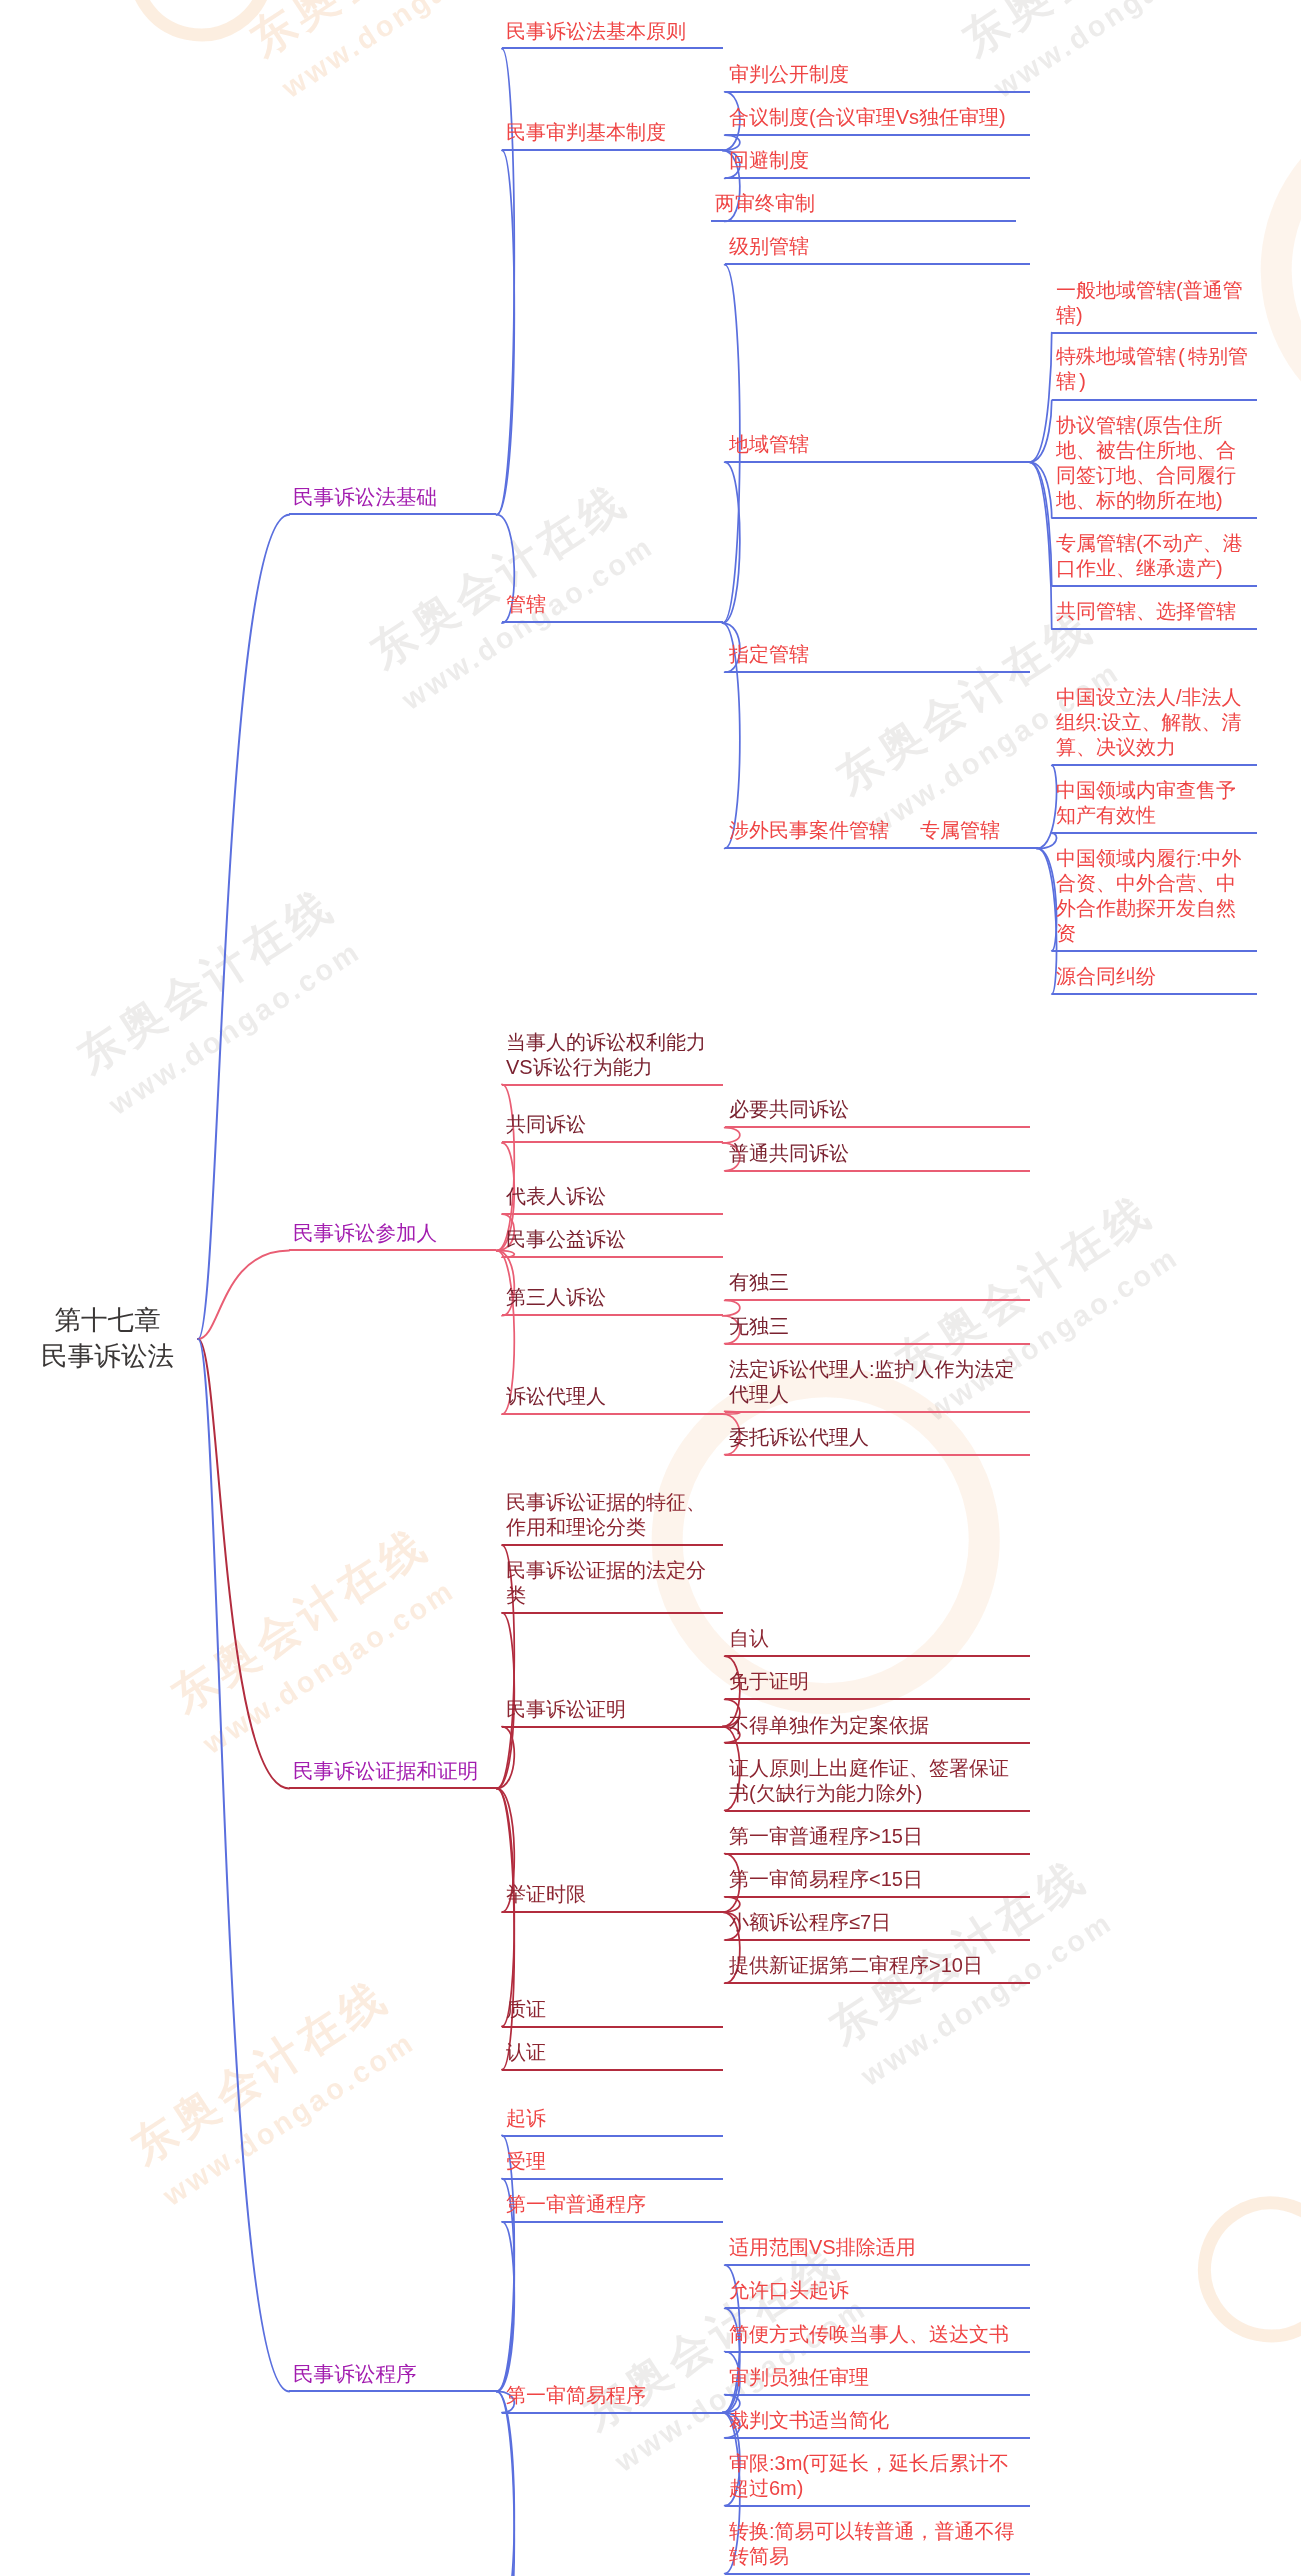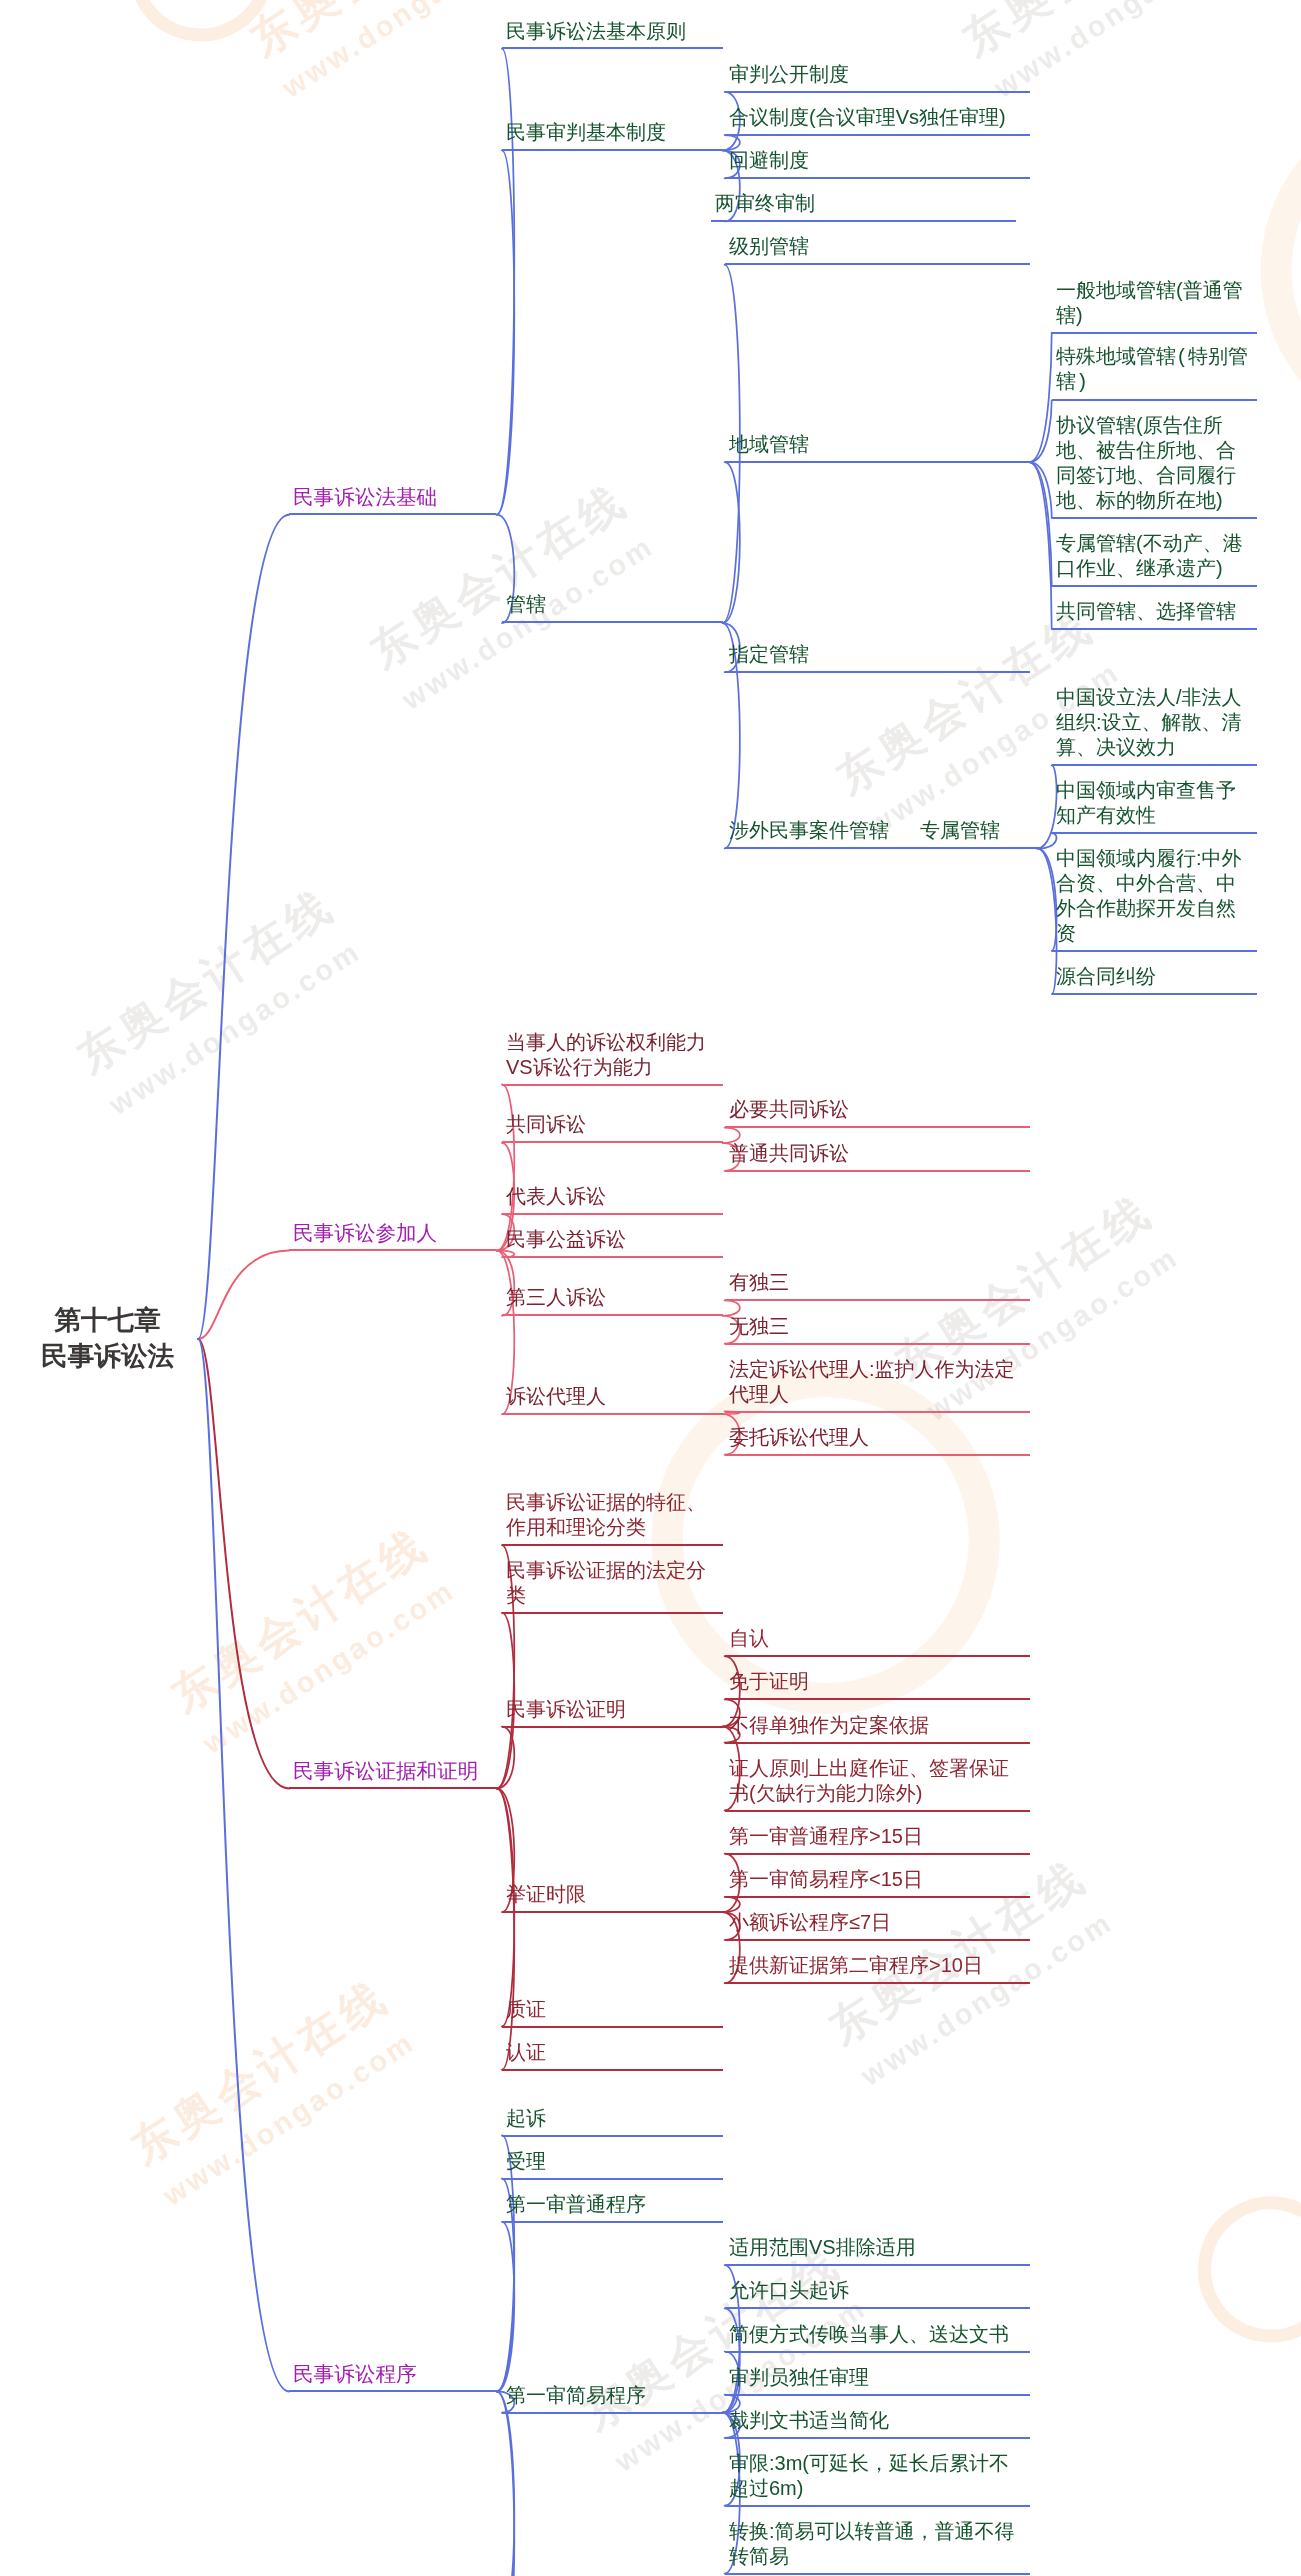"民事诉讼法基本原则" .c-blue { color: #14532d -> #ef4444 }
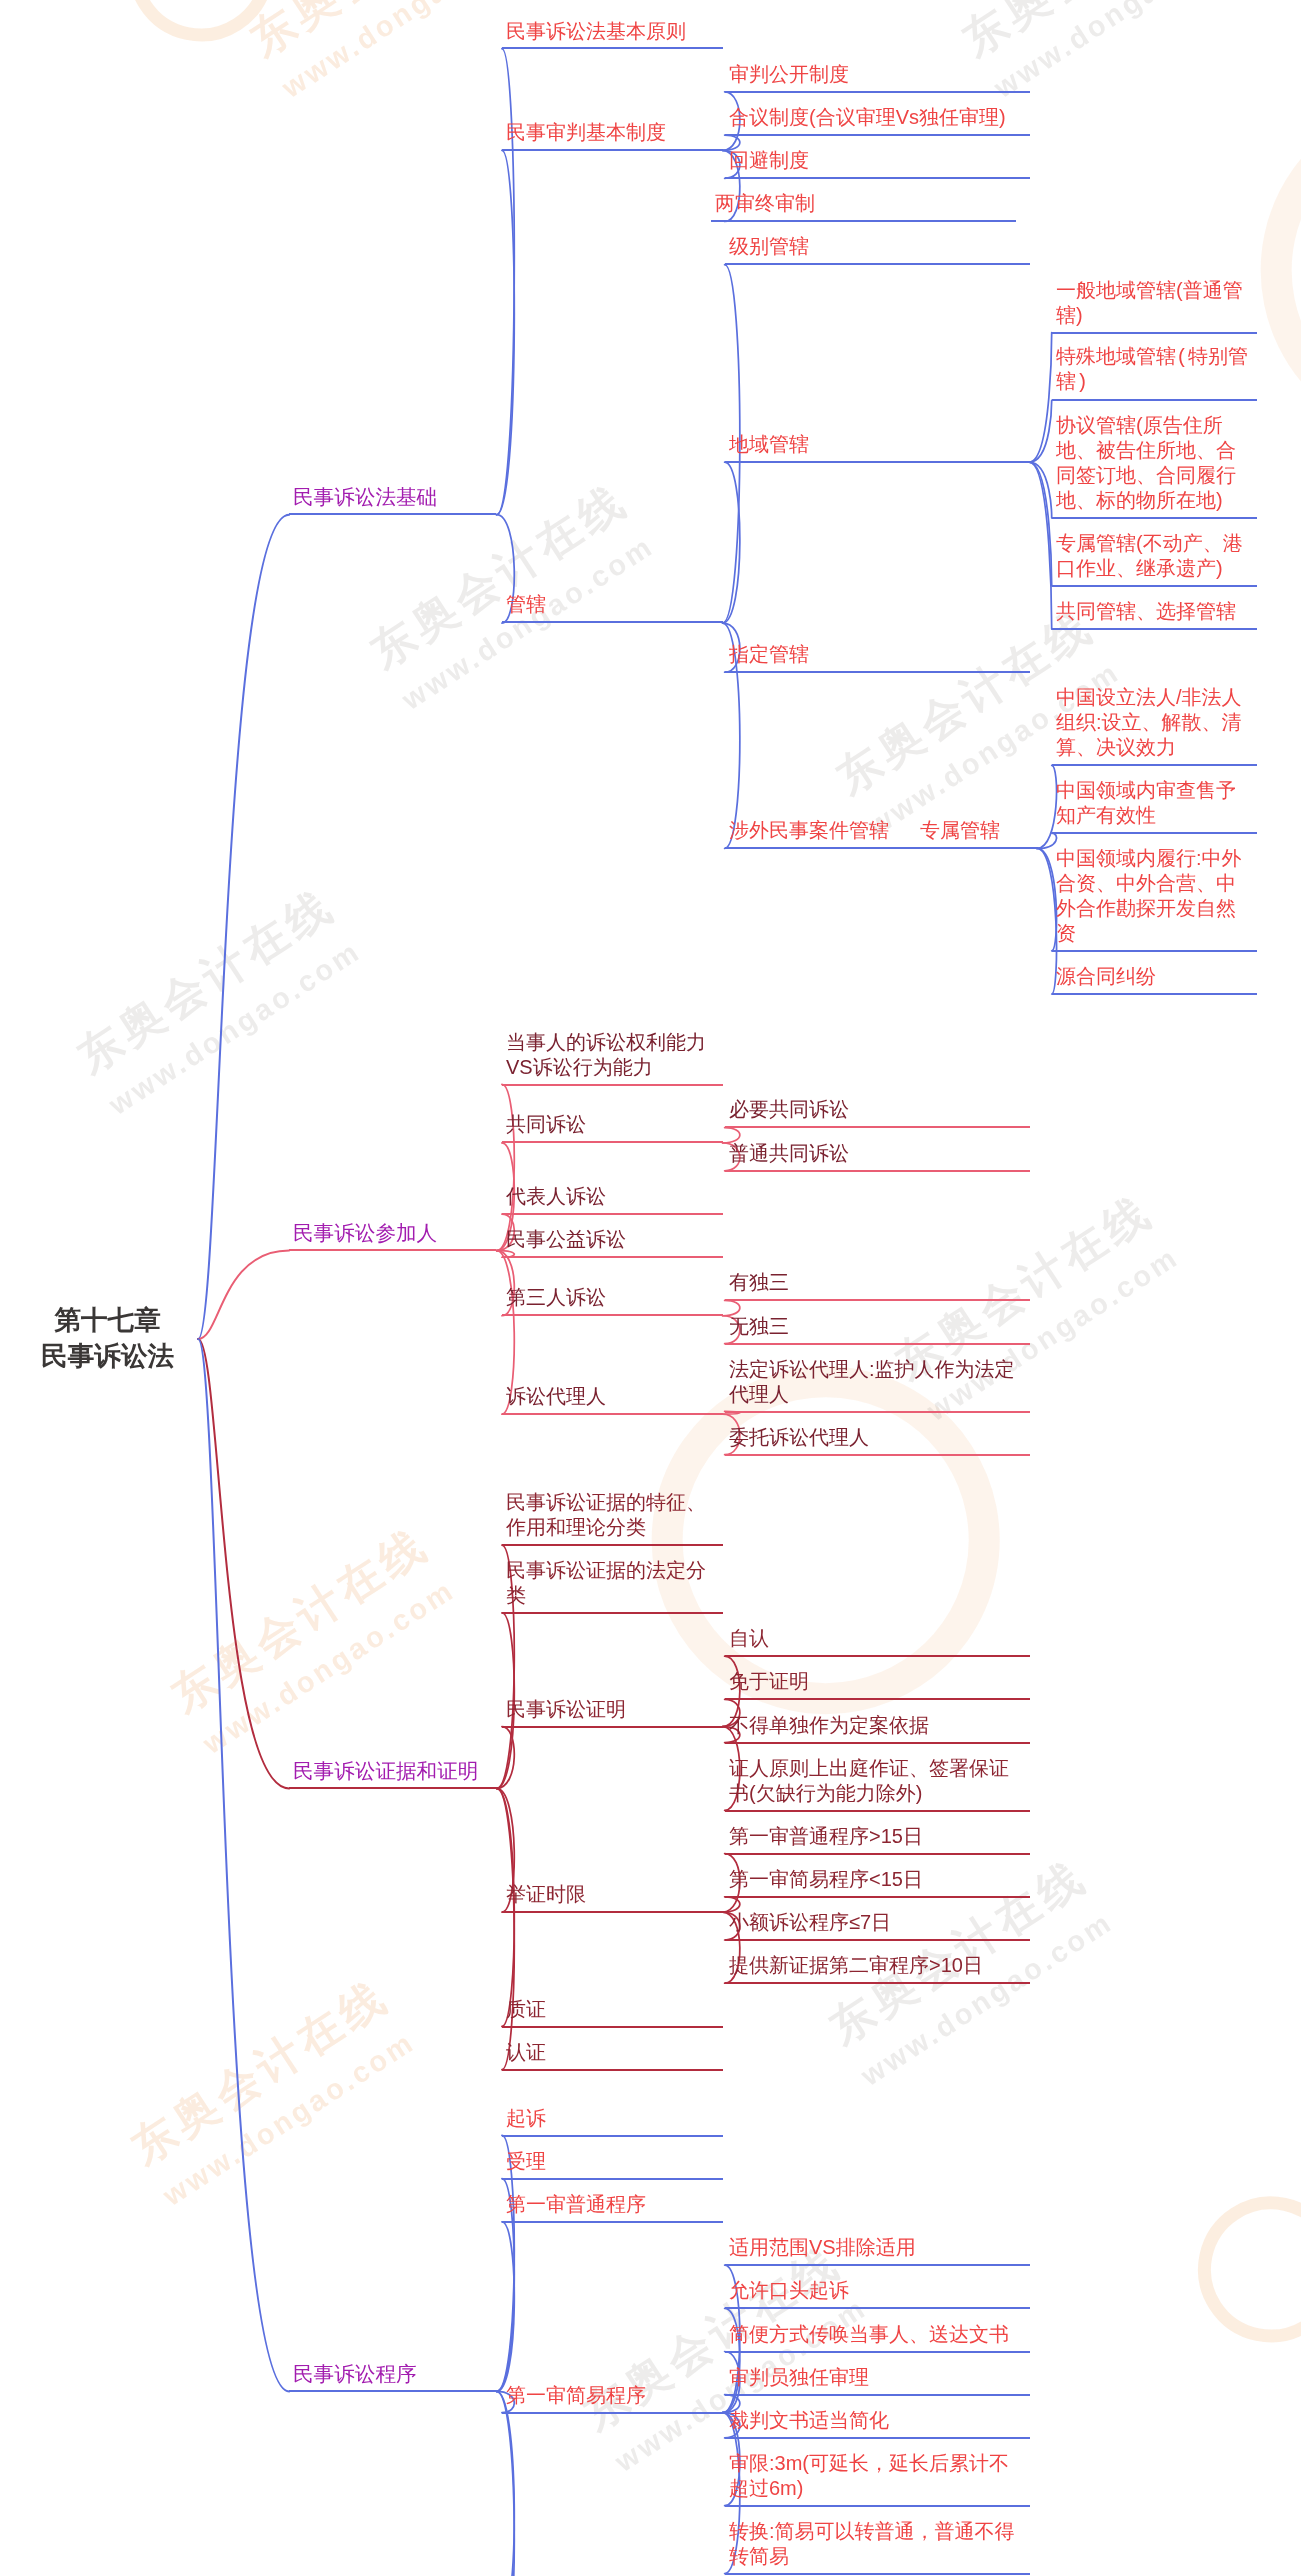"第十七章" .node-root { font-weight: 700 -> 400 }
